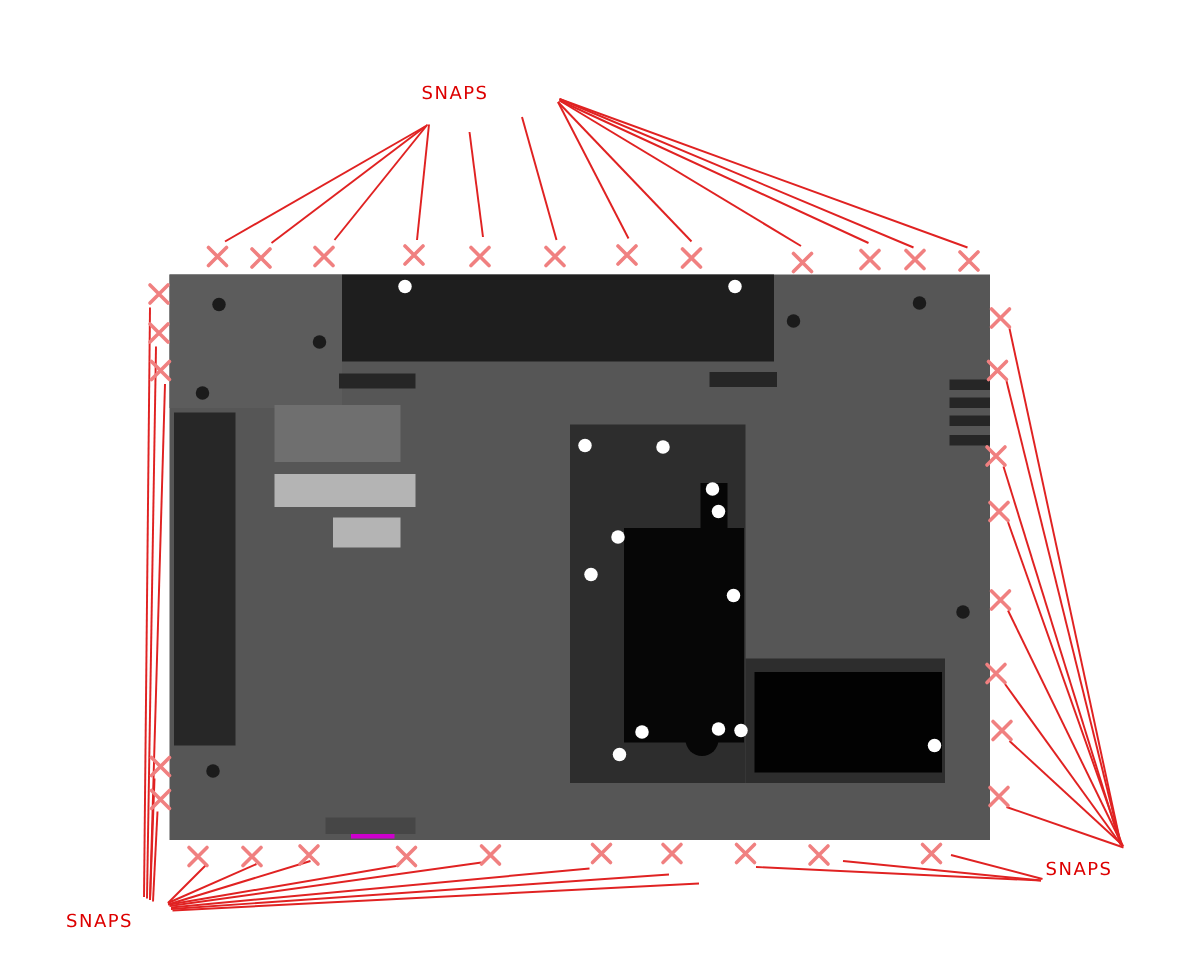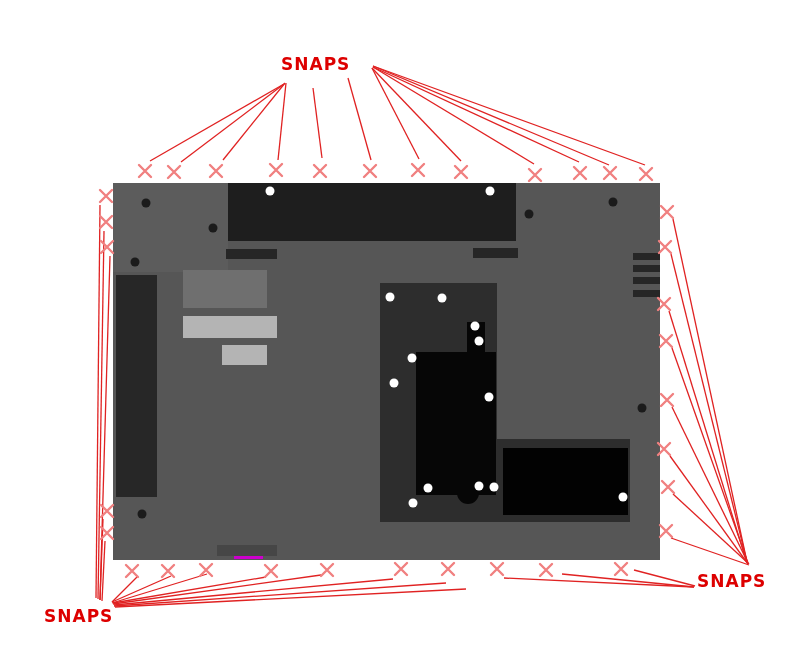"SNAPS" .snaps-label { font-size: 17px -> 12px; font-weight: bold -> normal }
